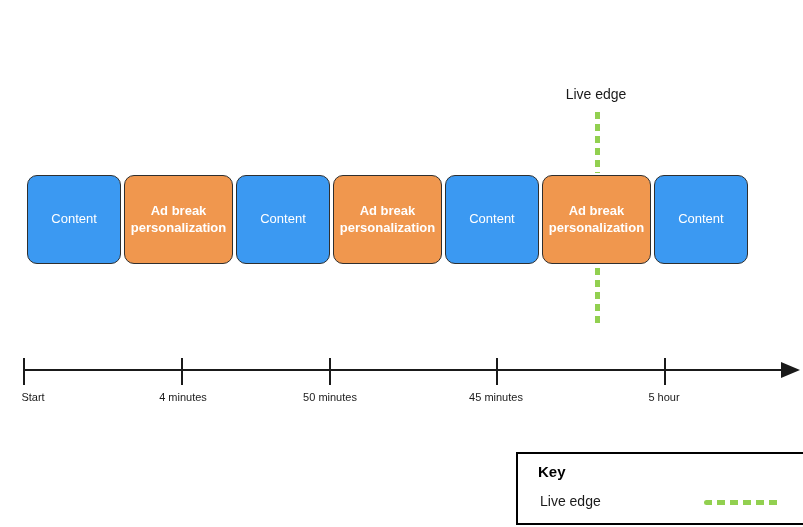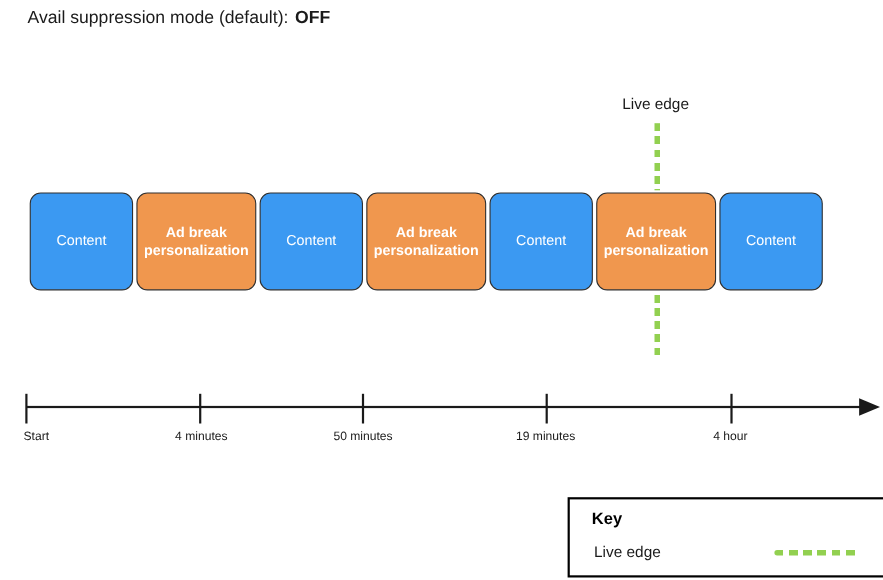"Avail suppression mode (default): OFF" div.title { html: <div> <span>Avail suppression mode (default):</span><span>OFF</span> </div> -> none }
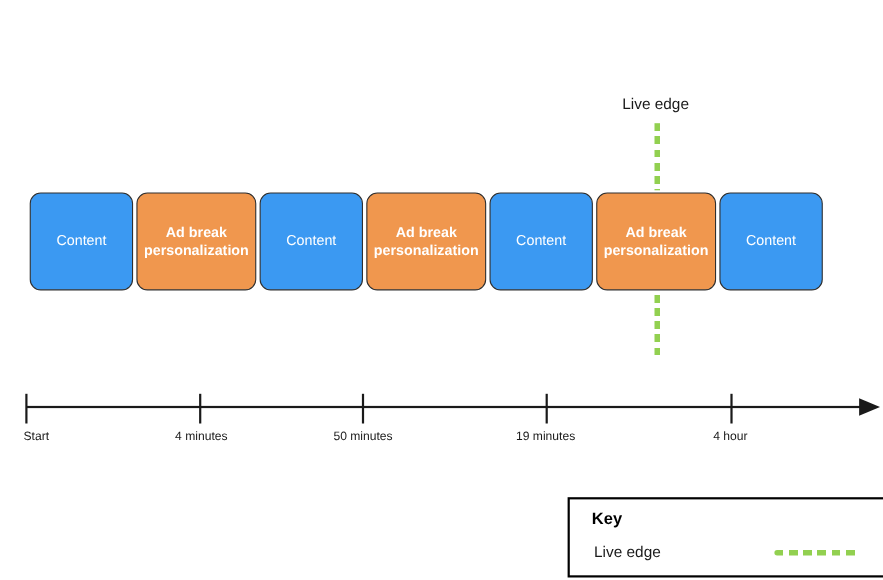"19 minutes" div.tick-label { text: 19 -> 45 }
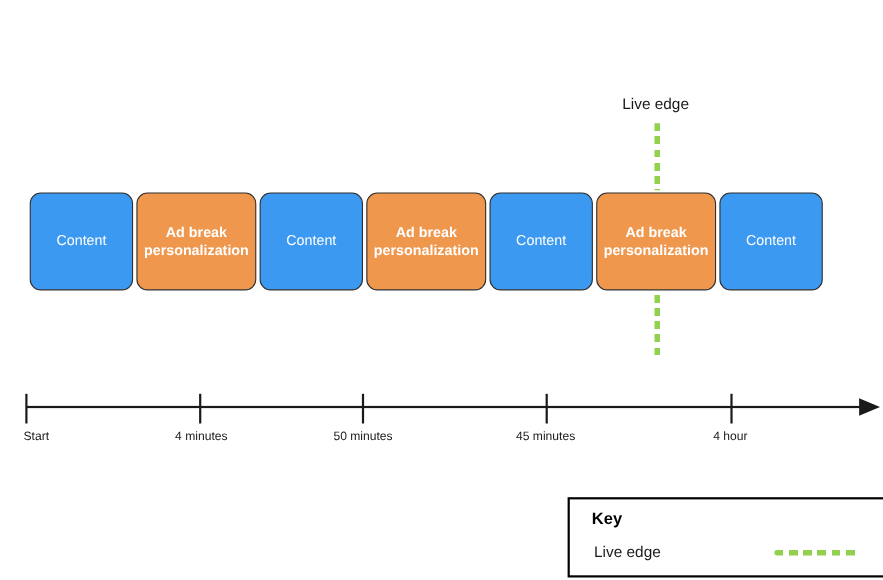"4 hour" div.tick-label { text: 4 -> 5 }
